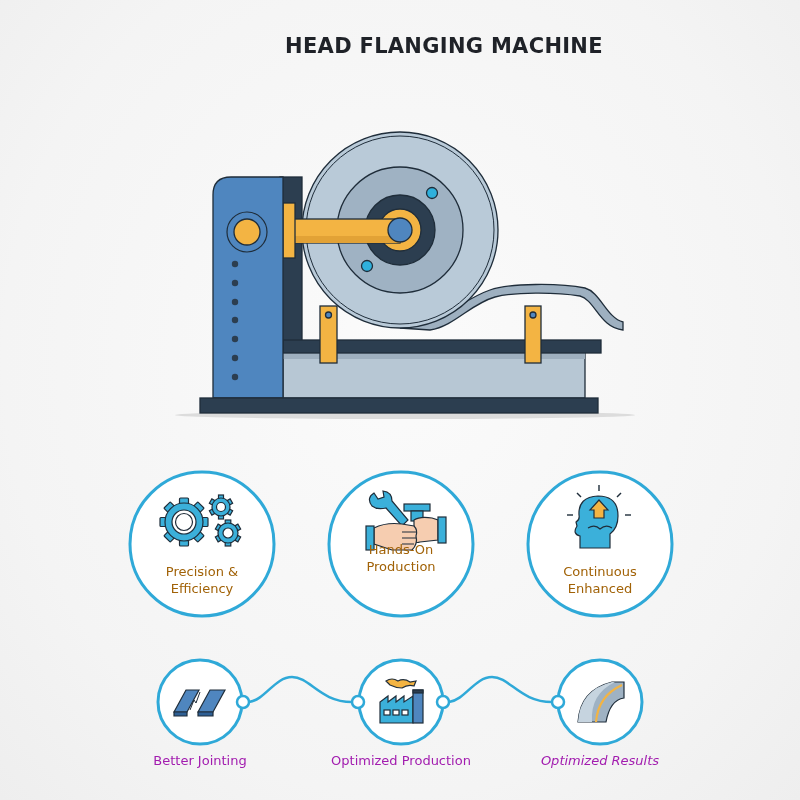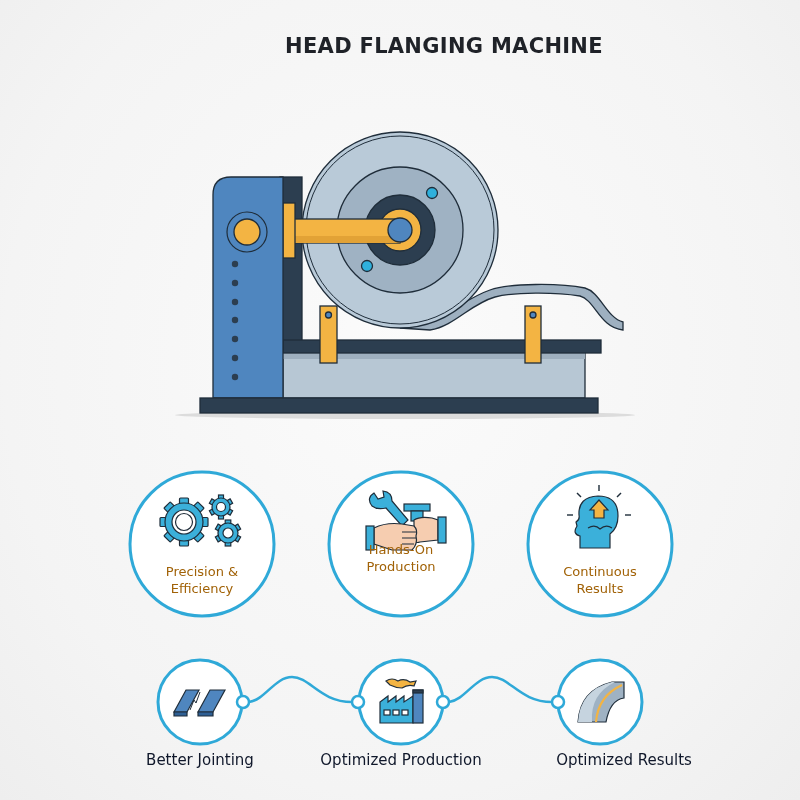"Results" div { text: Results -> Enhanced }
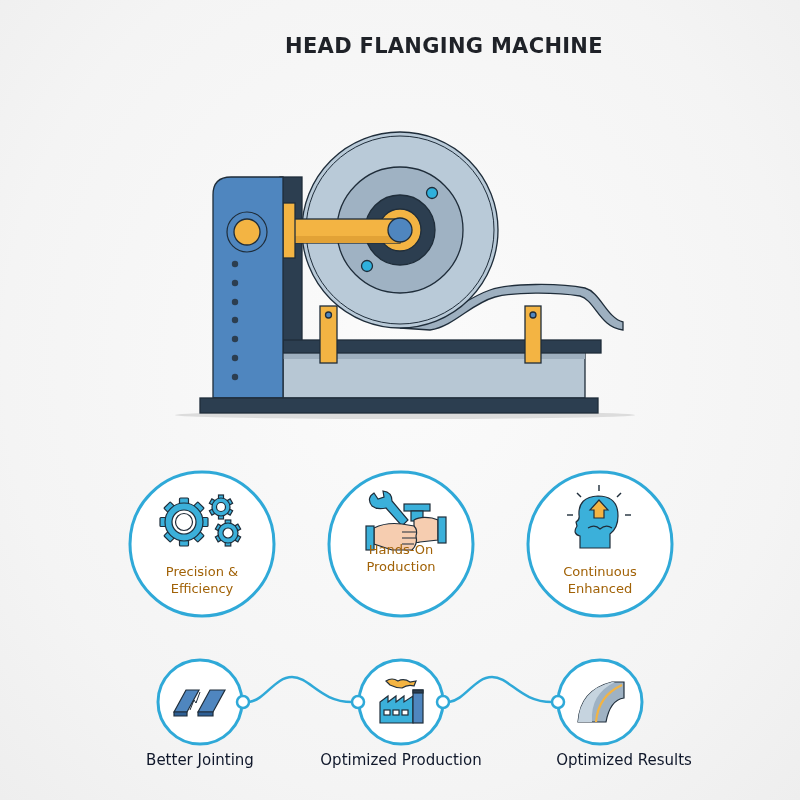"Better Jointing" .step-label { color: #0f172a -> #a21caf; font-size: 15px -> 13px }
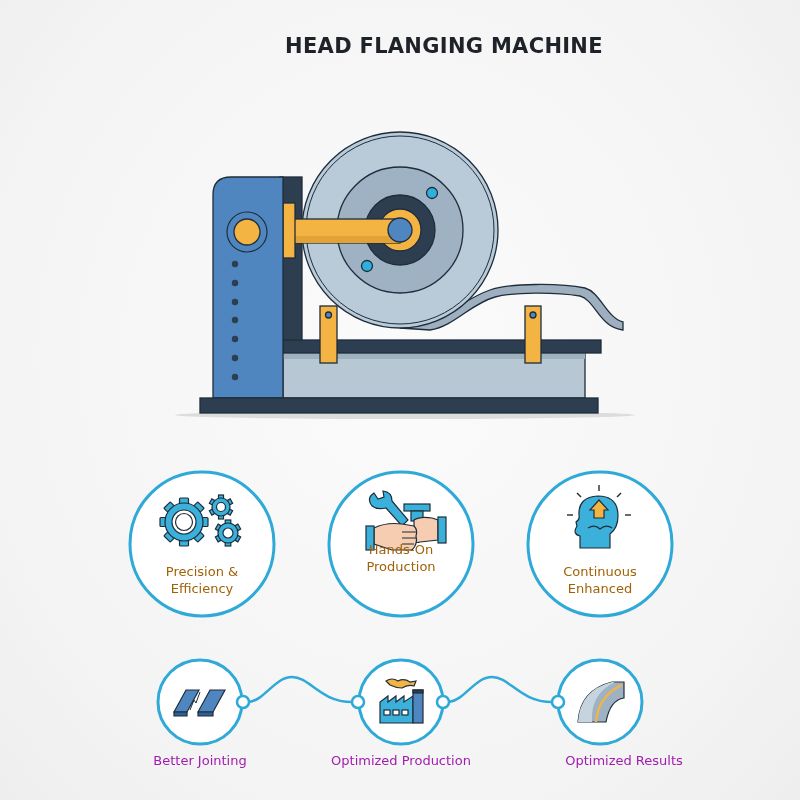"Optimized Results" div.step-label { font-style: none -> italic; left: 524px -> 500px }
